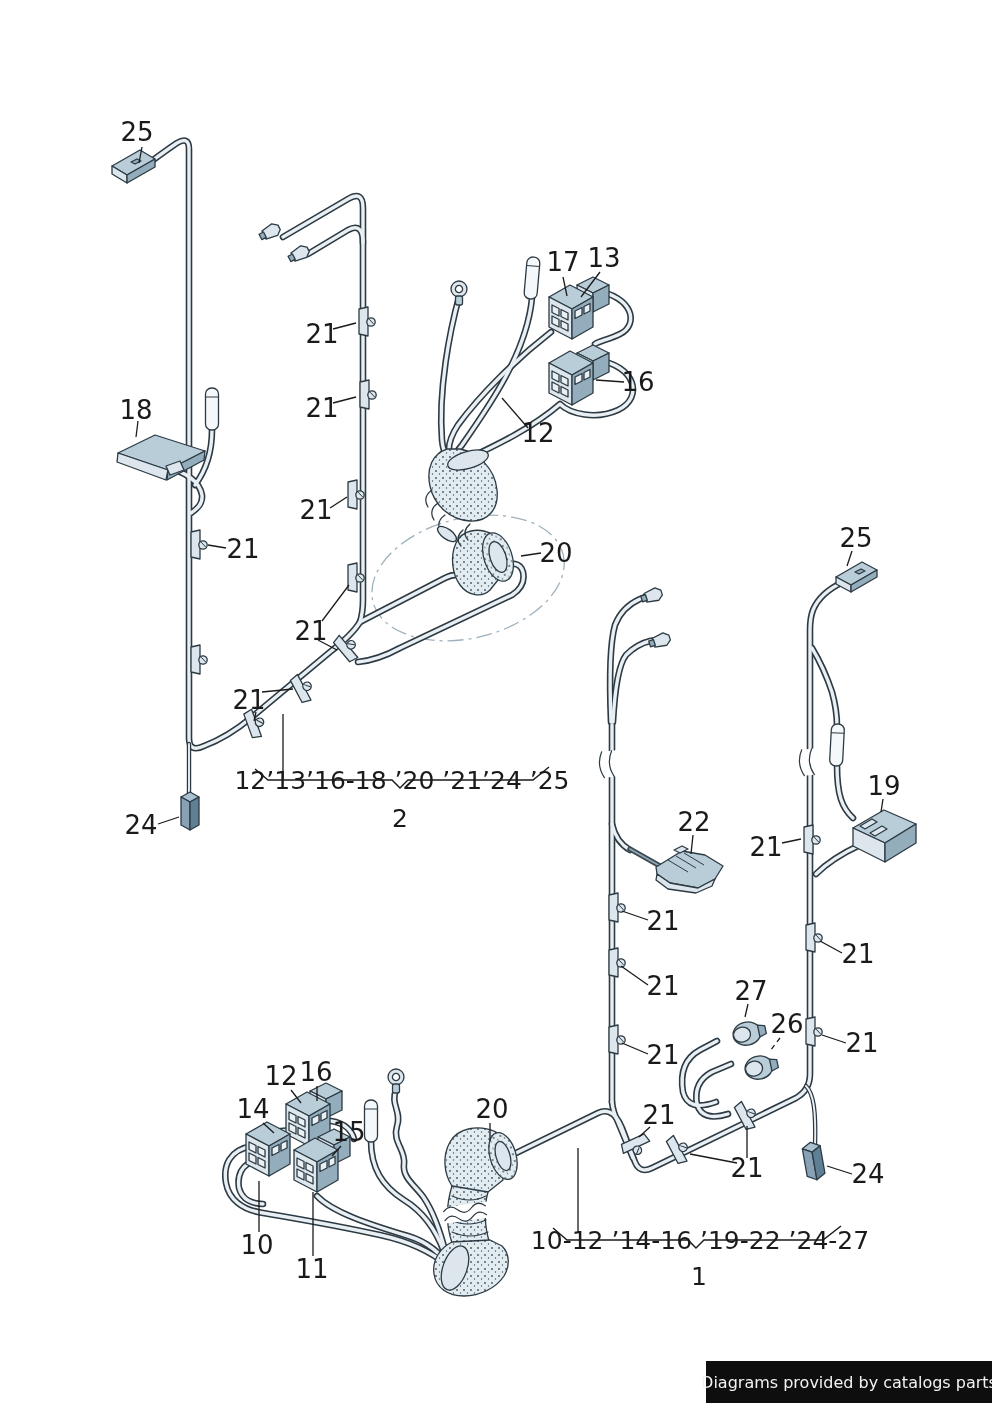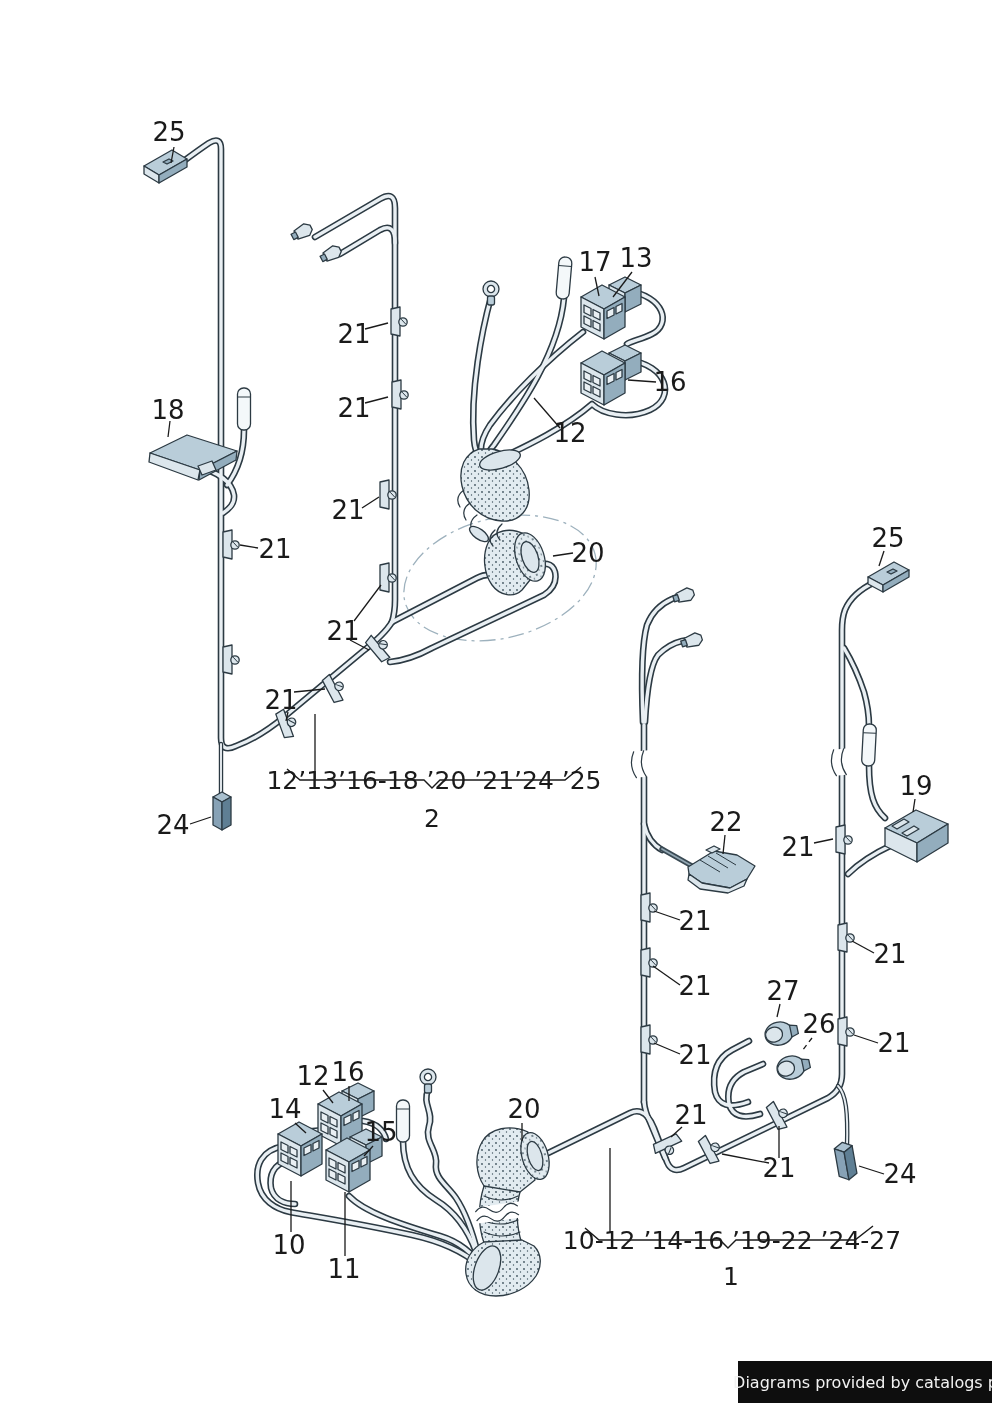"25" .page { padding-left: 32px -> none }
